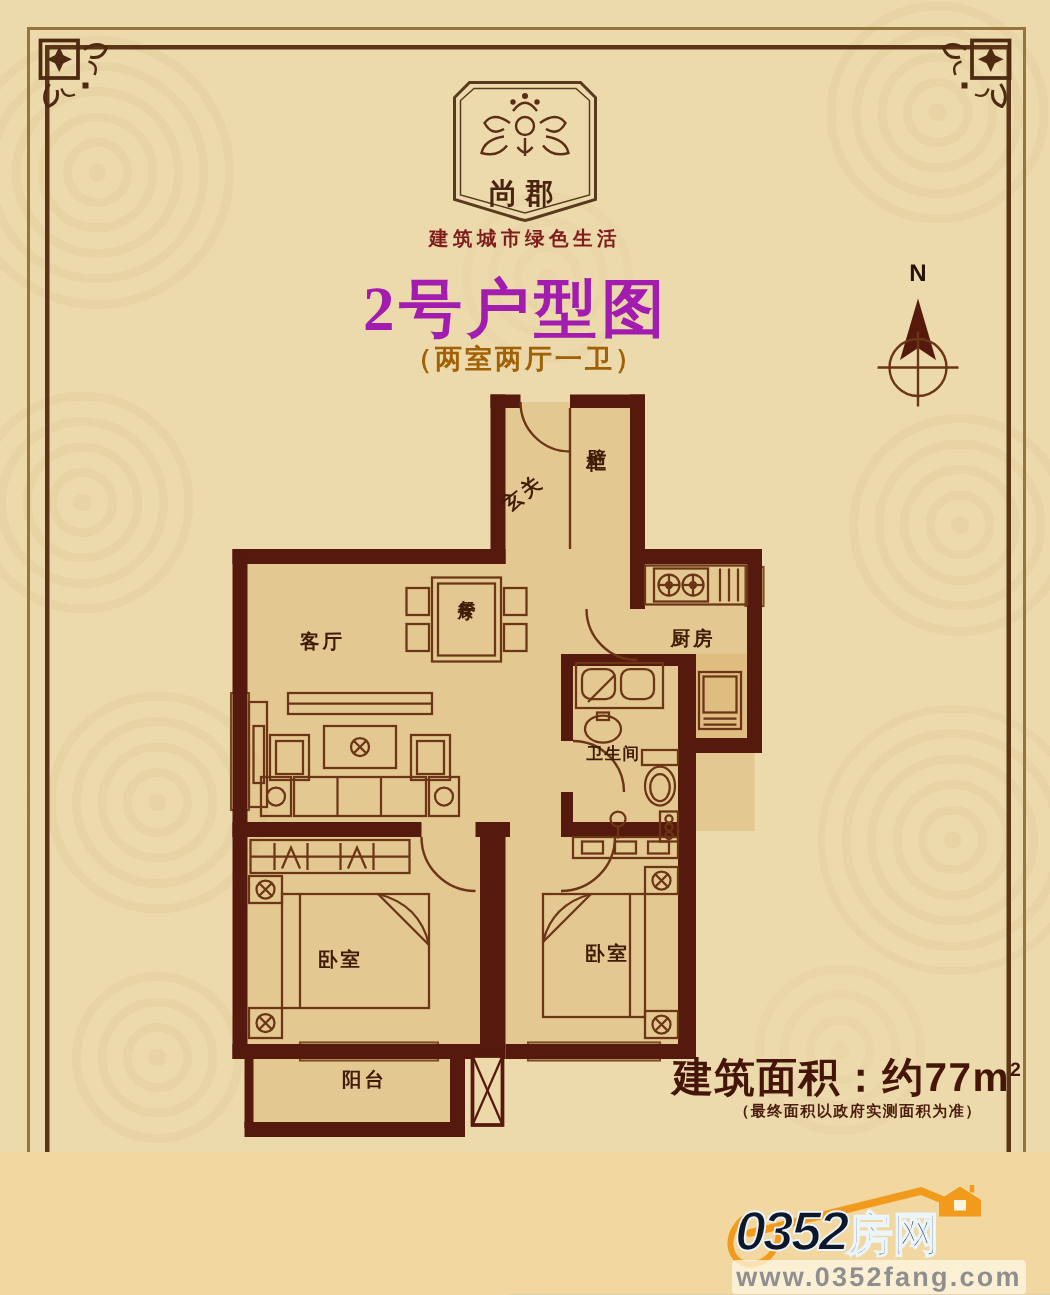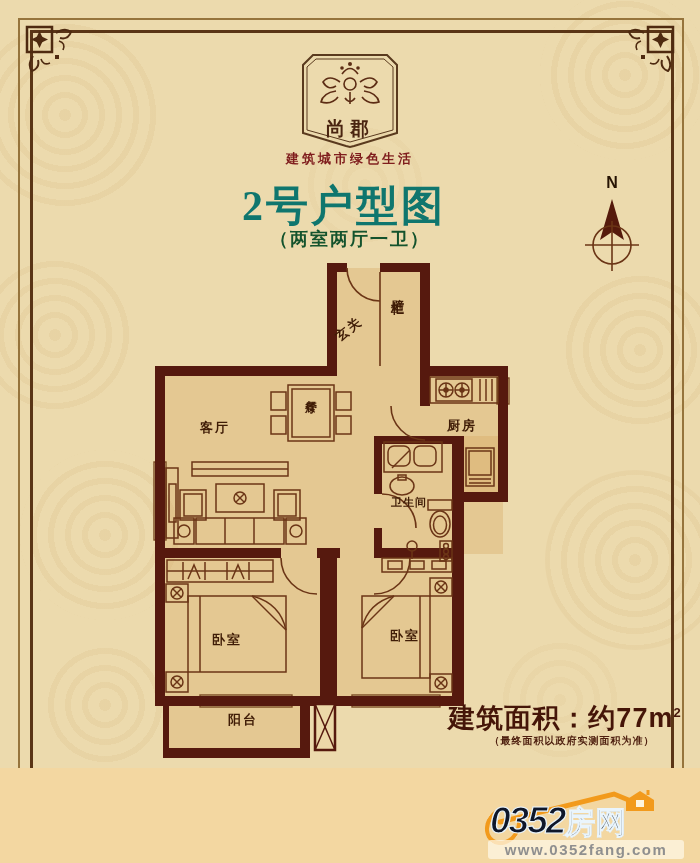"2号户型图" .title { color: #0f766e -> #a21caf }
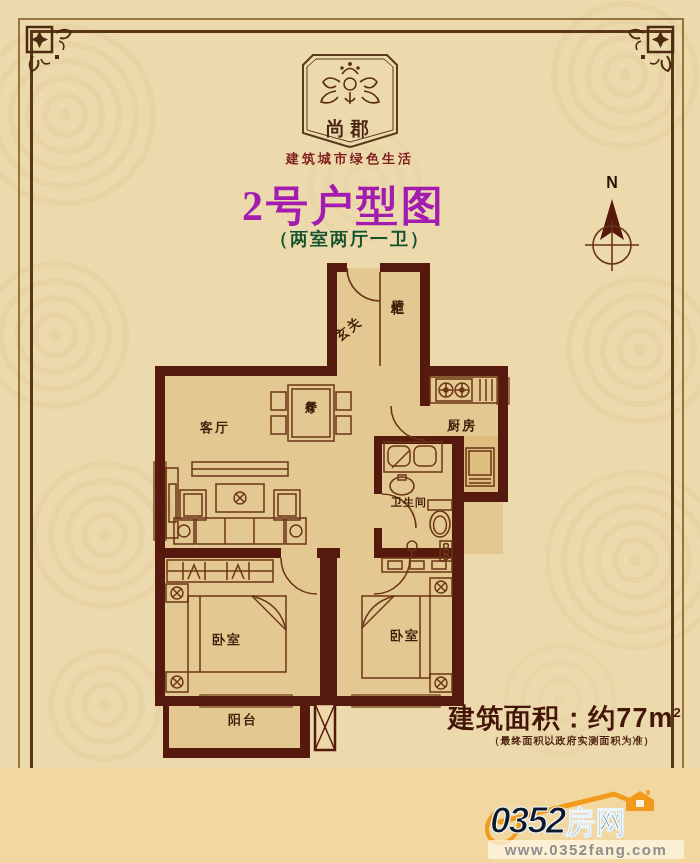"（两室两厅一卫）" .subtitle { color: #14532d -> #a16207 }
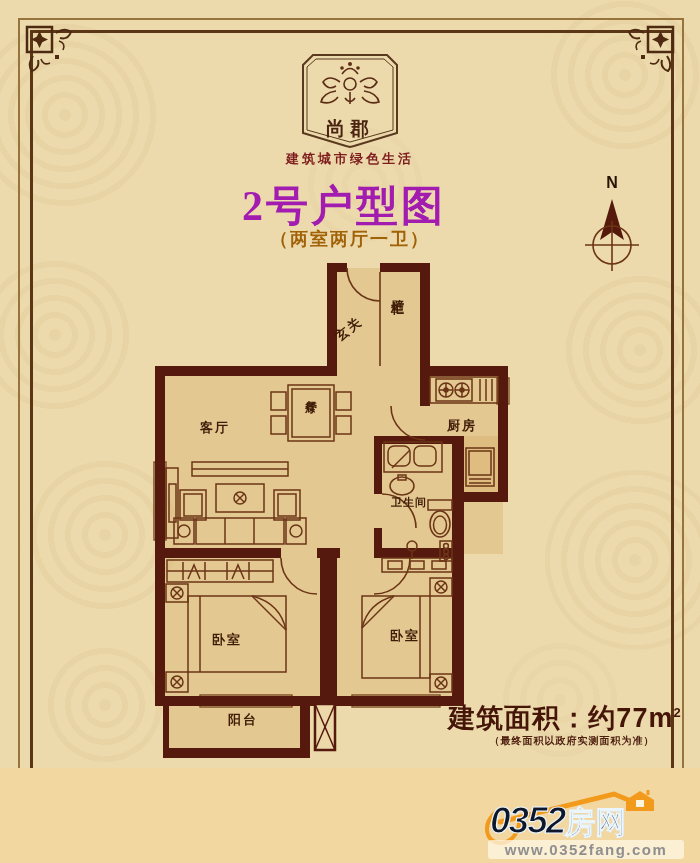"www.0352fang.com" .wm-url { font-size: 15px -> 18px }
